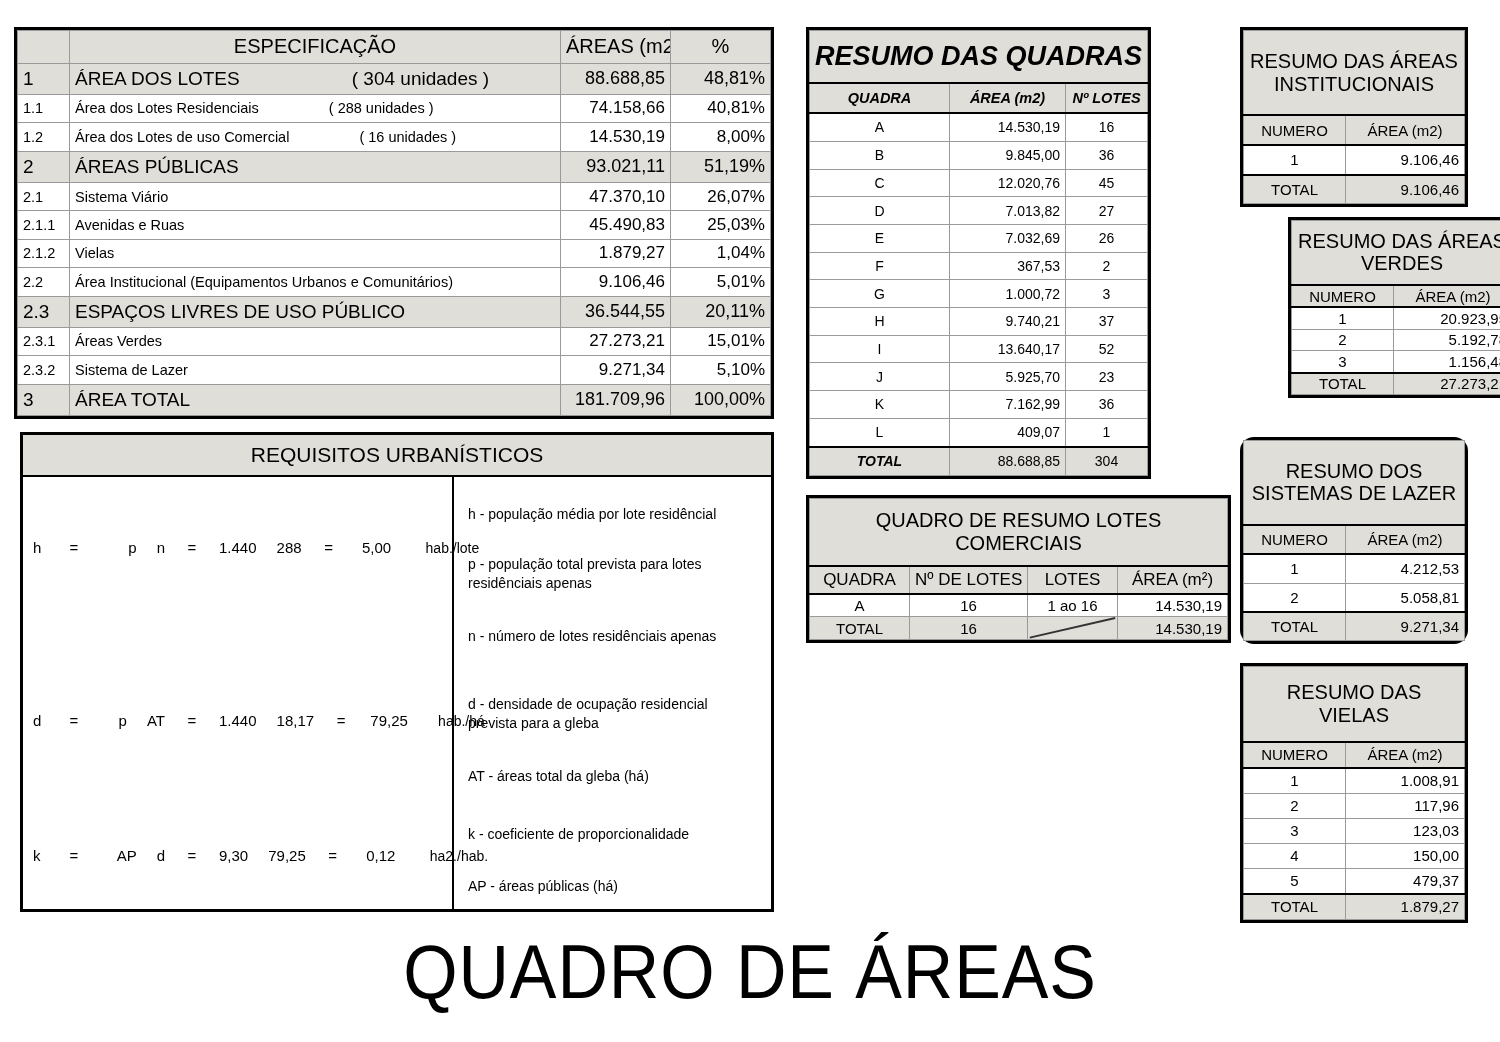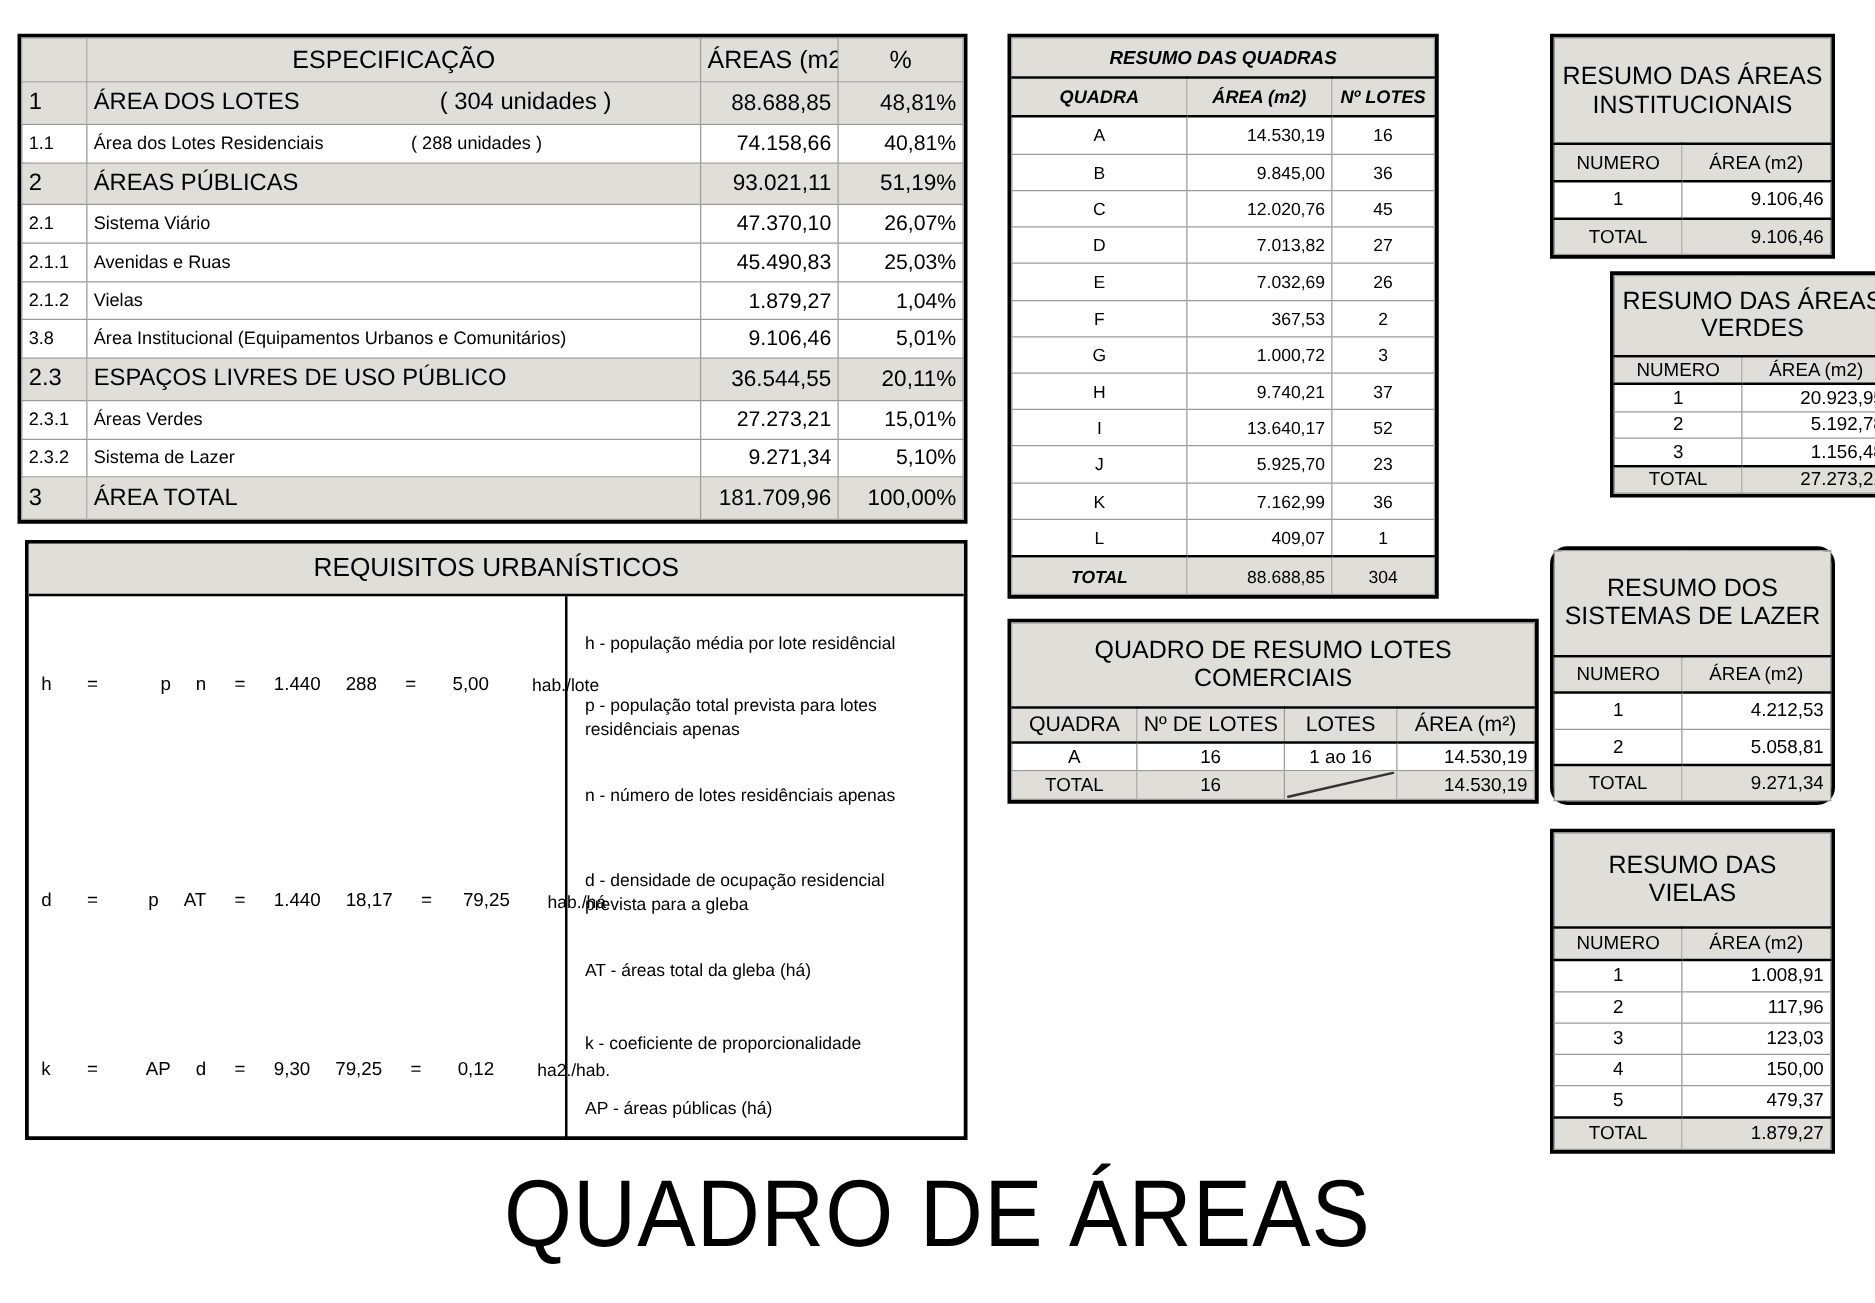"RESUMO DAS QUADRAS" #quadras .big { font-size: 15px -> 27px }
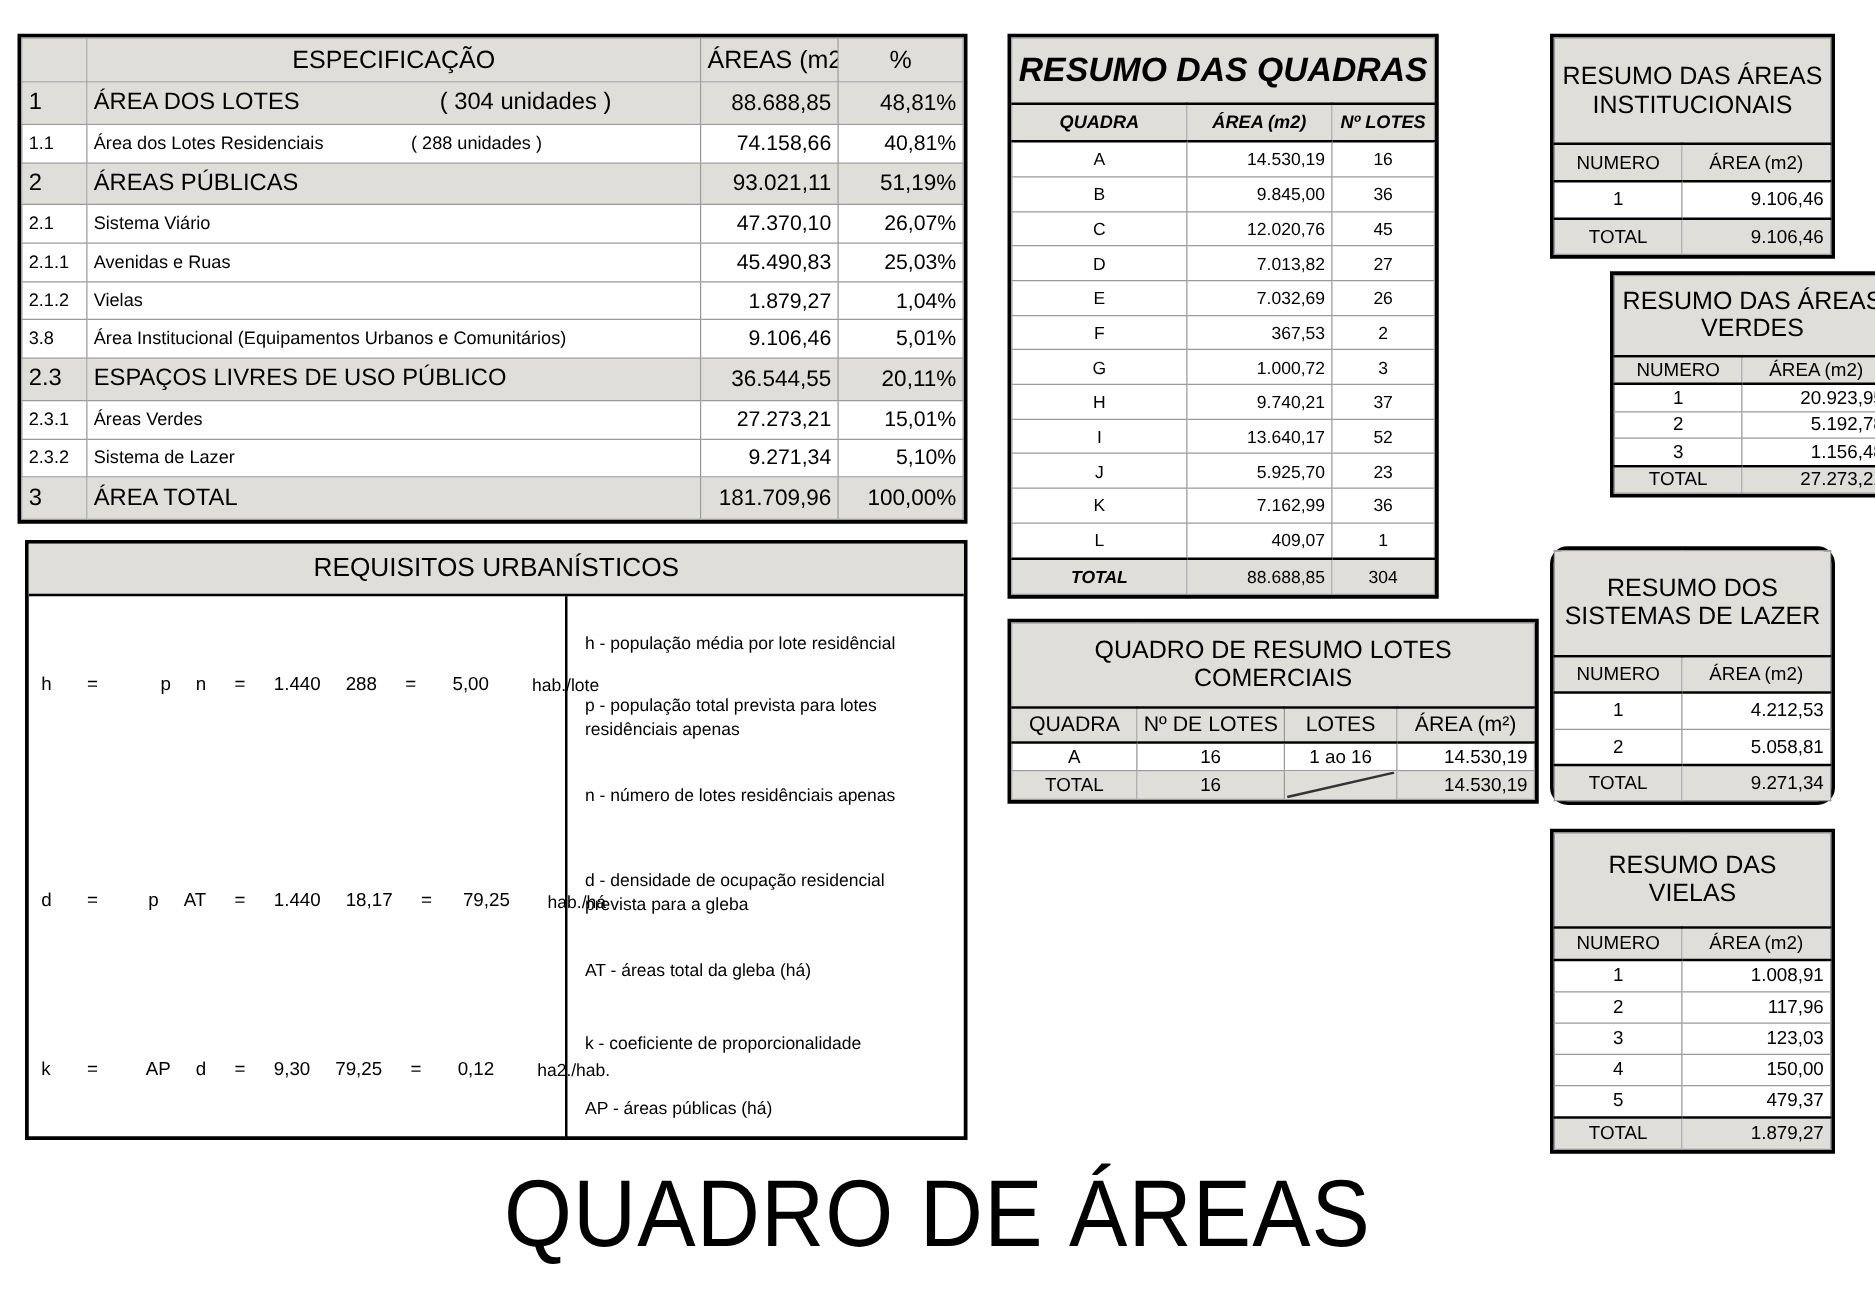"1.2" tr { html: none -> <tr> <td>1.2</td> <td><span>Área dos Lotes de uso Comercial</span><span>( 16 unidades )</span></td> <td>14.530,19</td> <td>8,00%</td> </tr> }
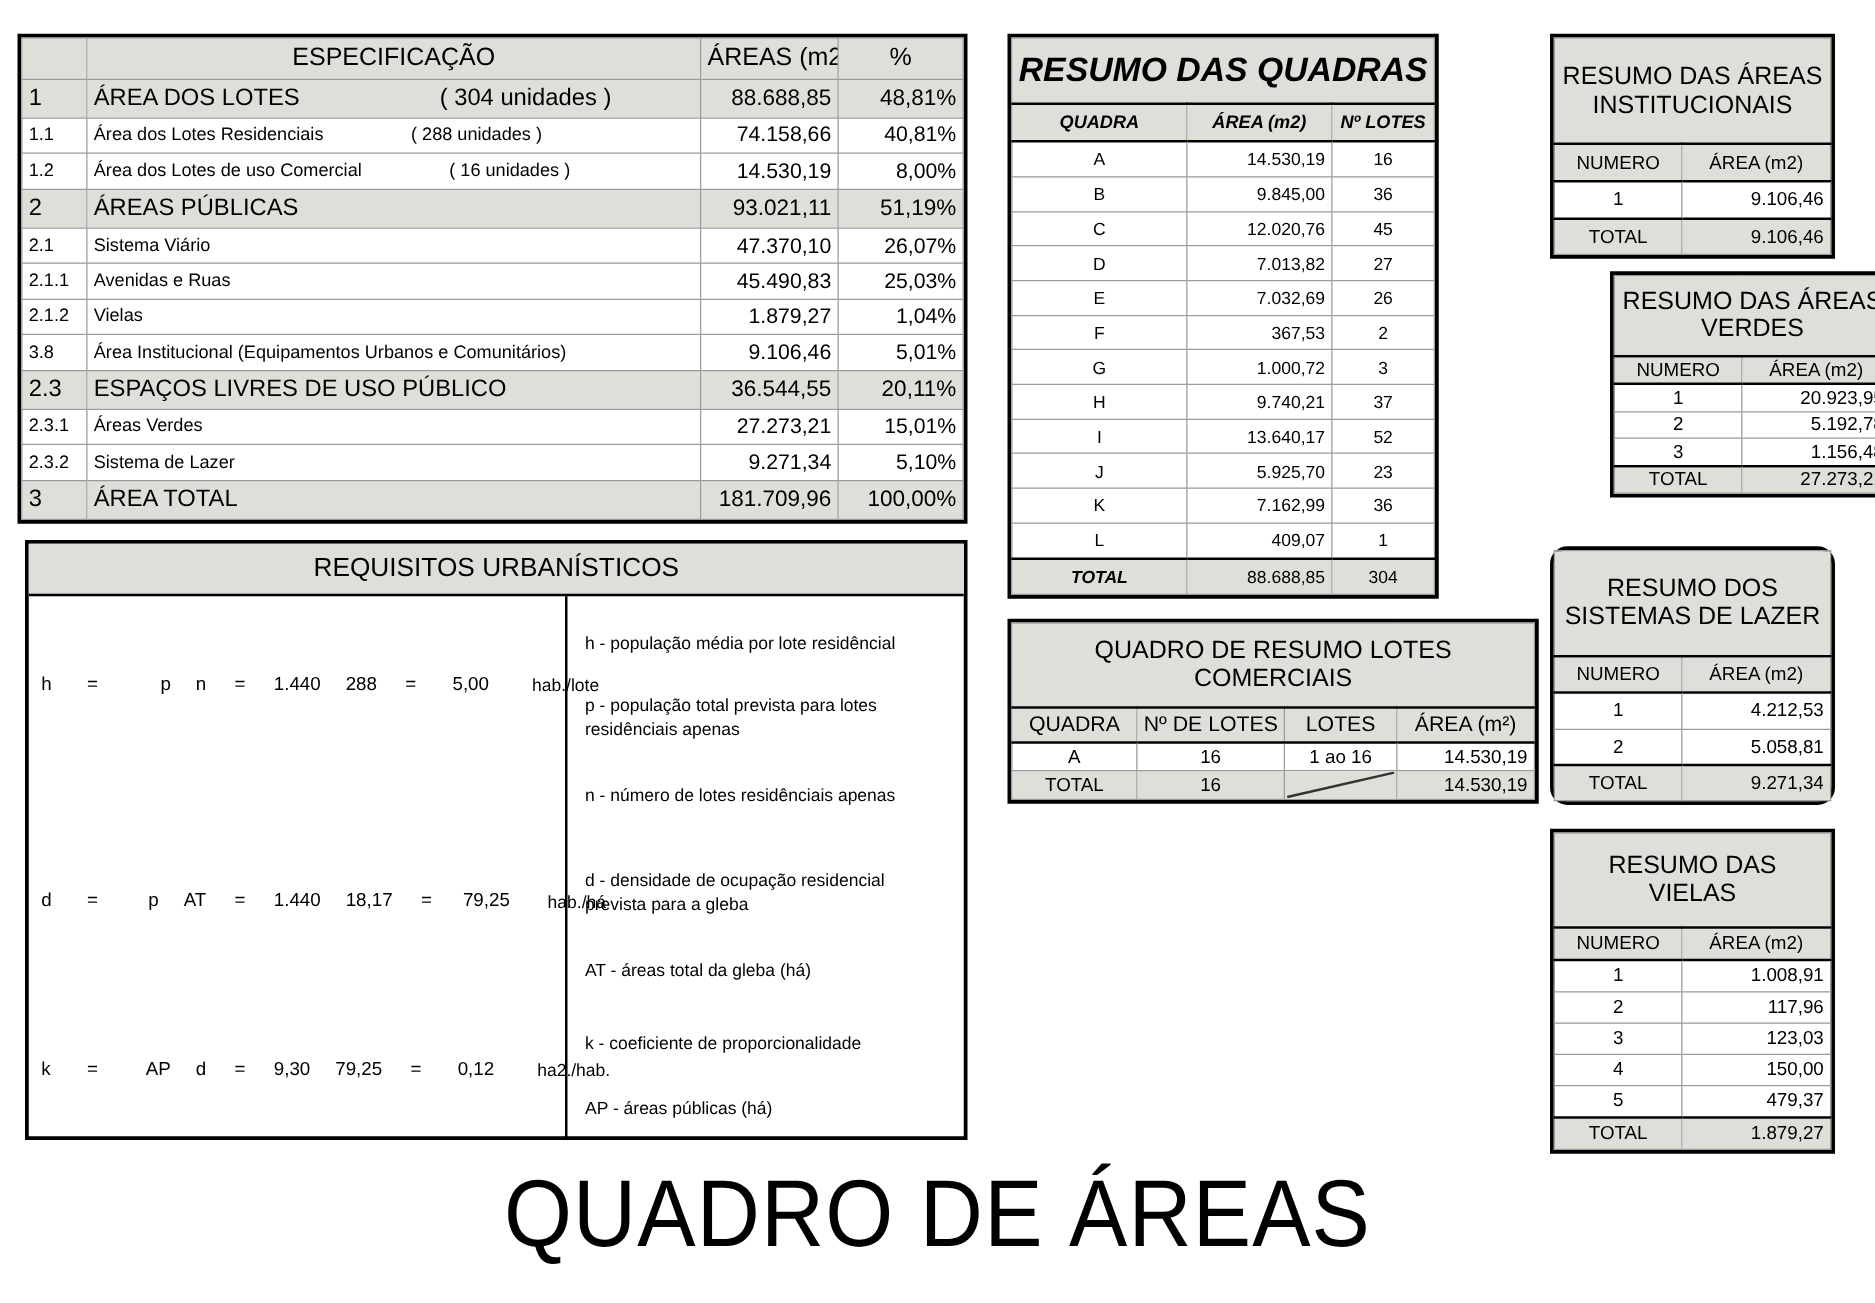"3.8" td.l { text: 3.8 -> 2.2 }
